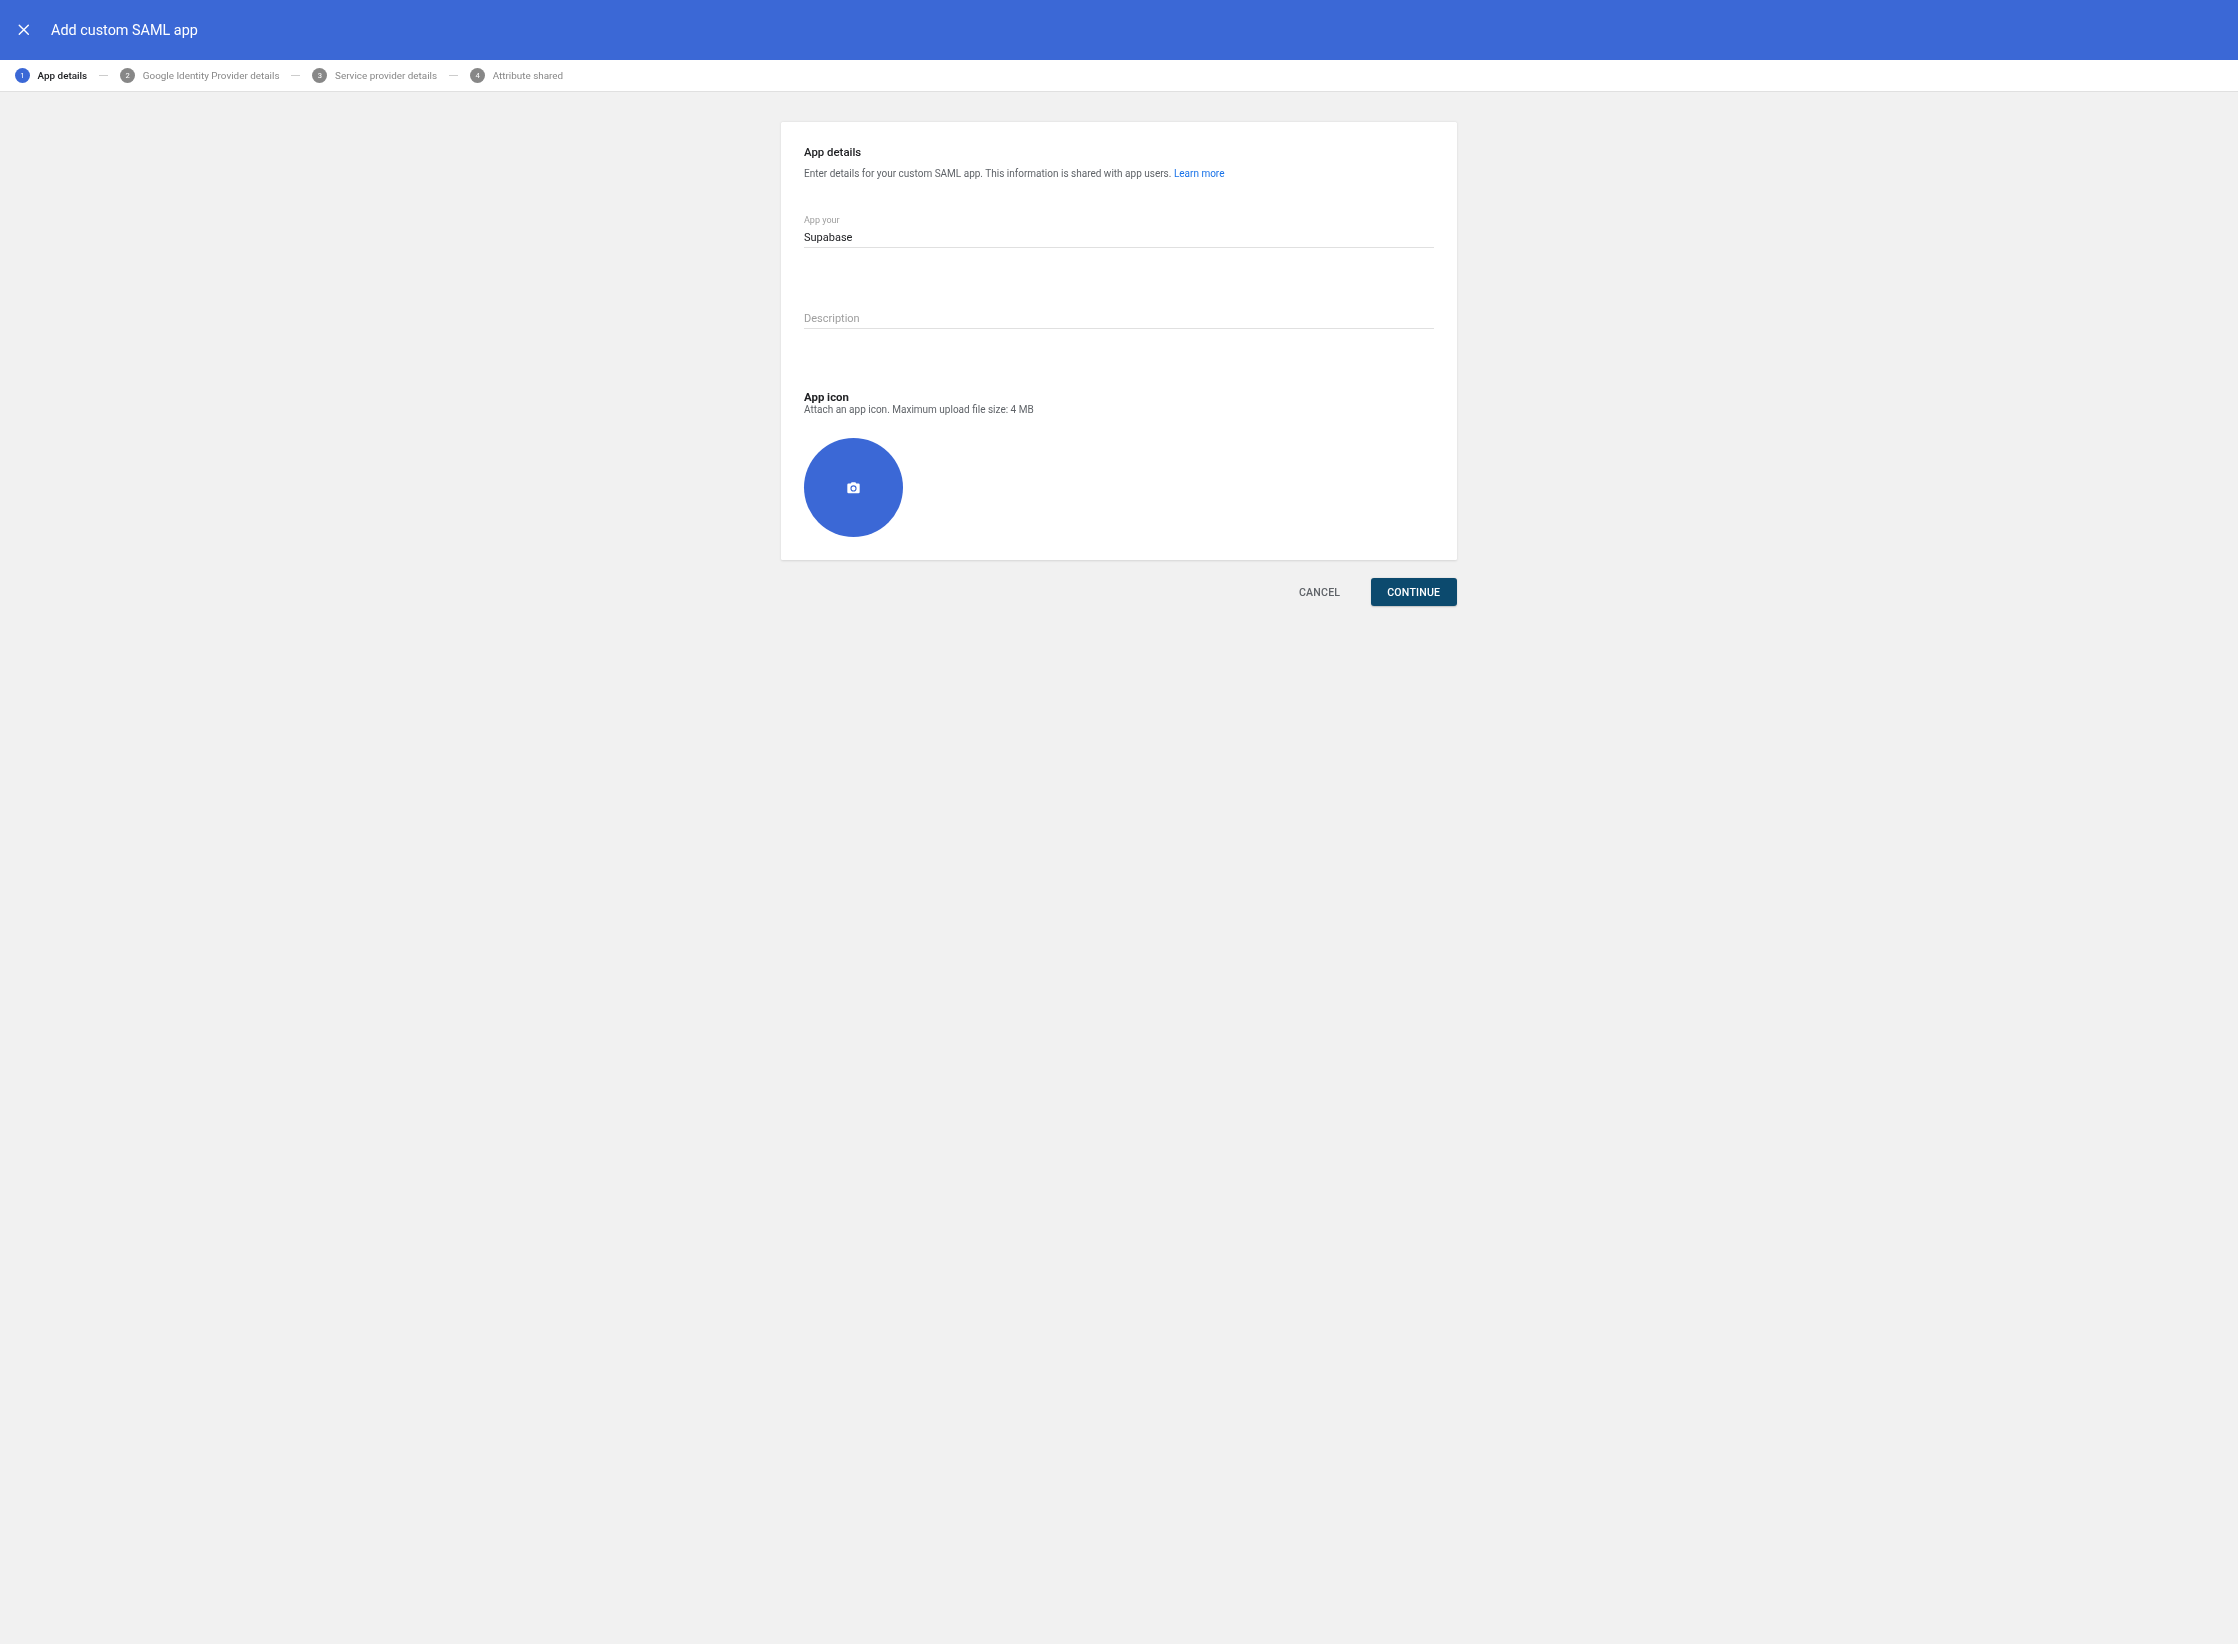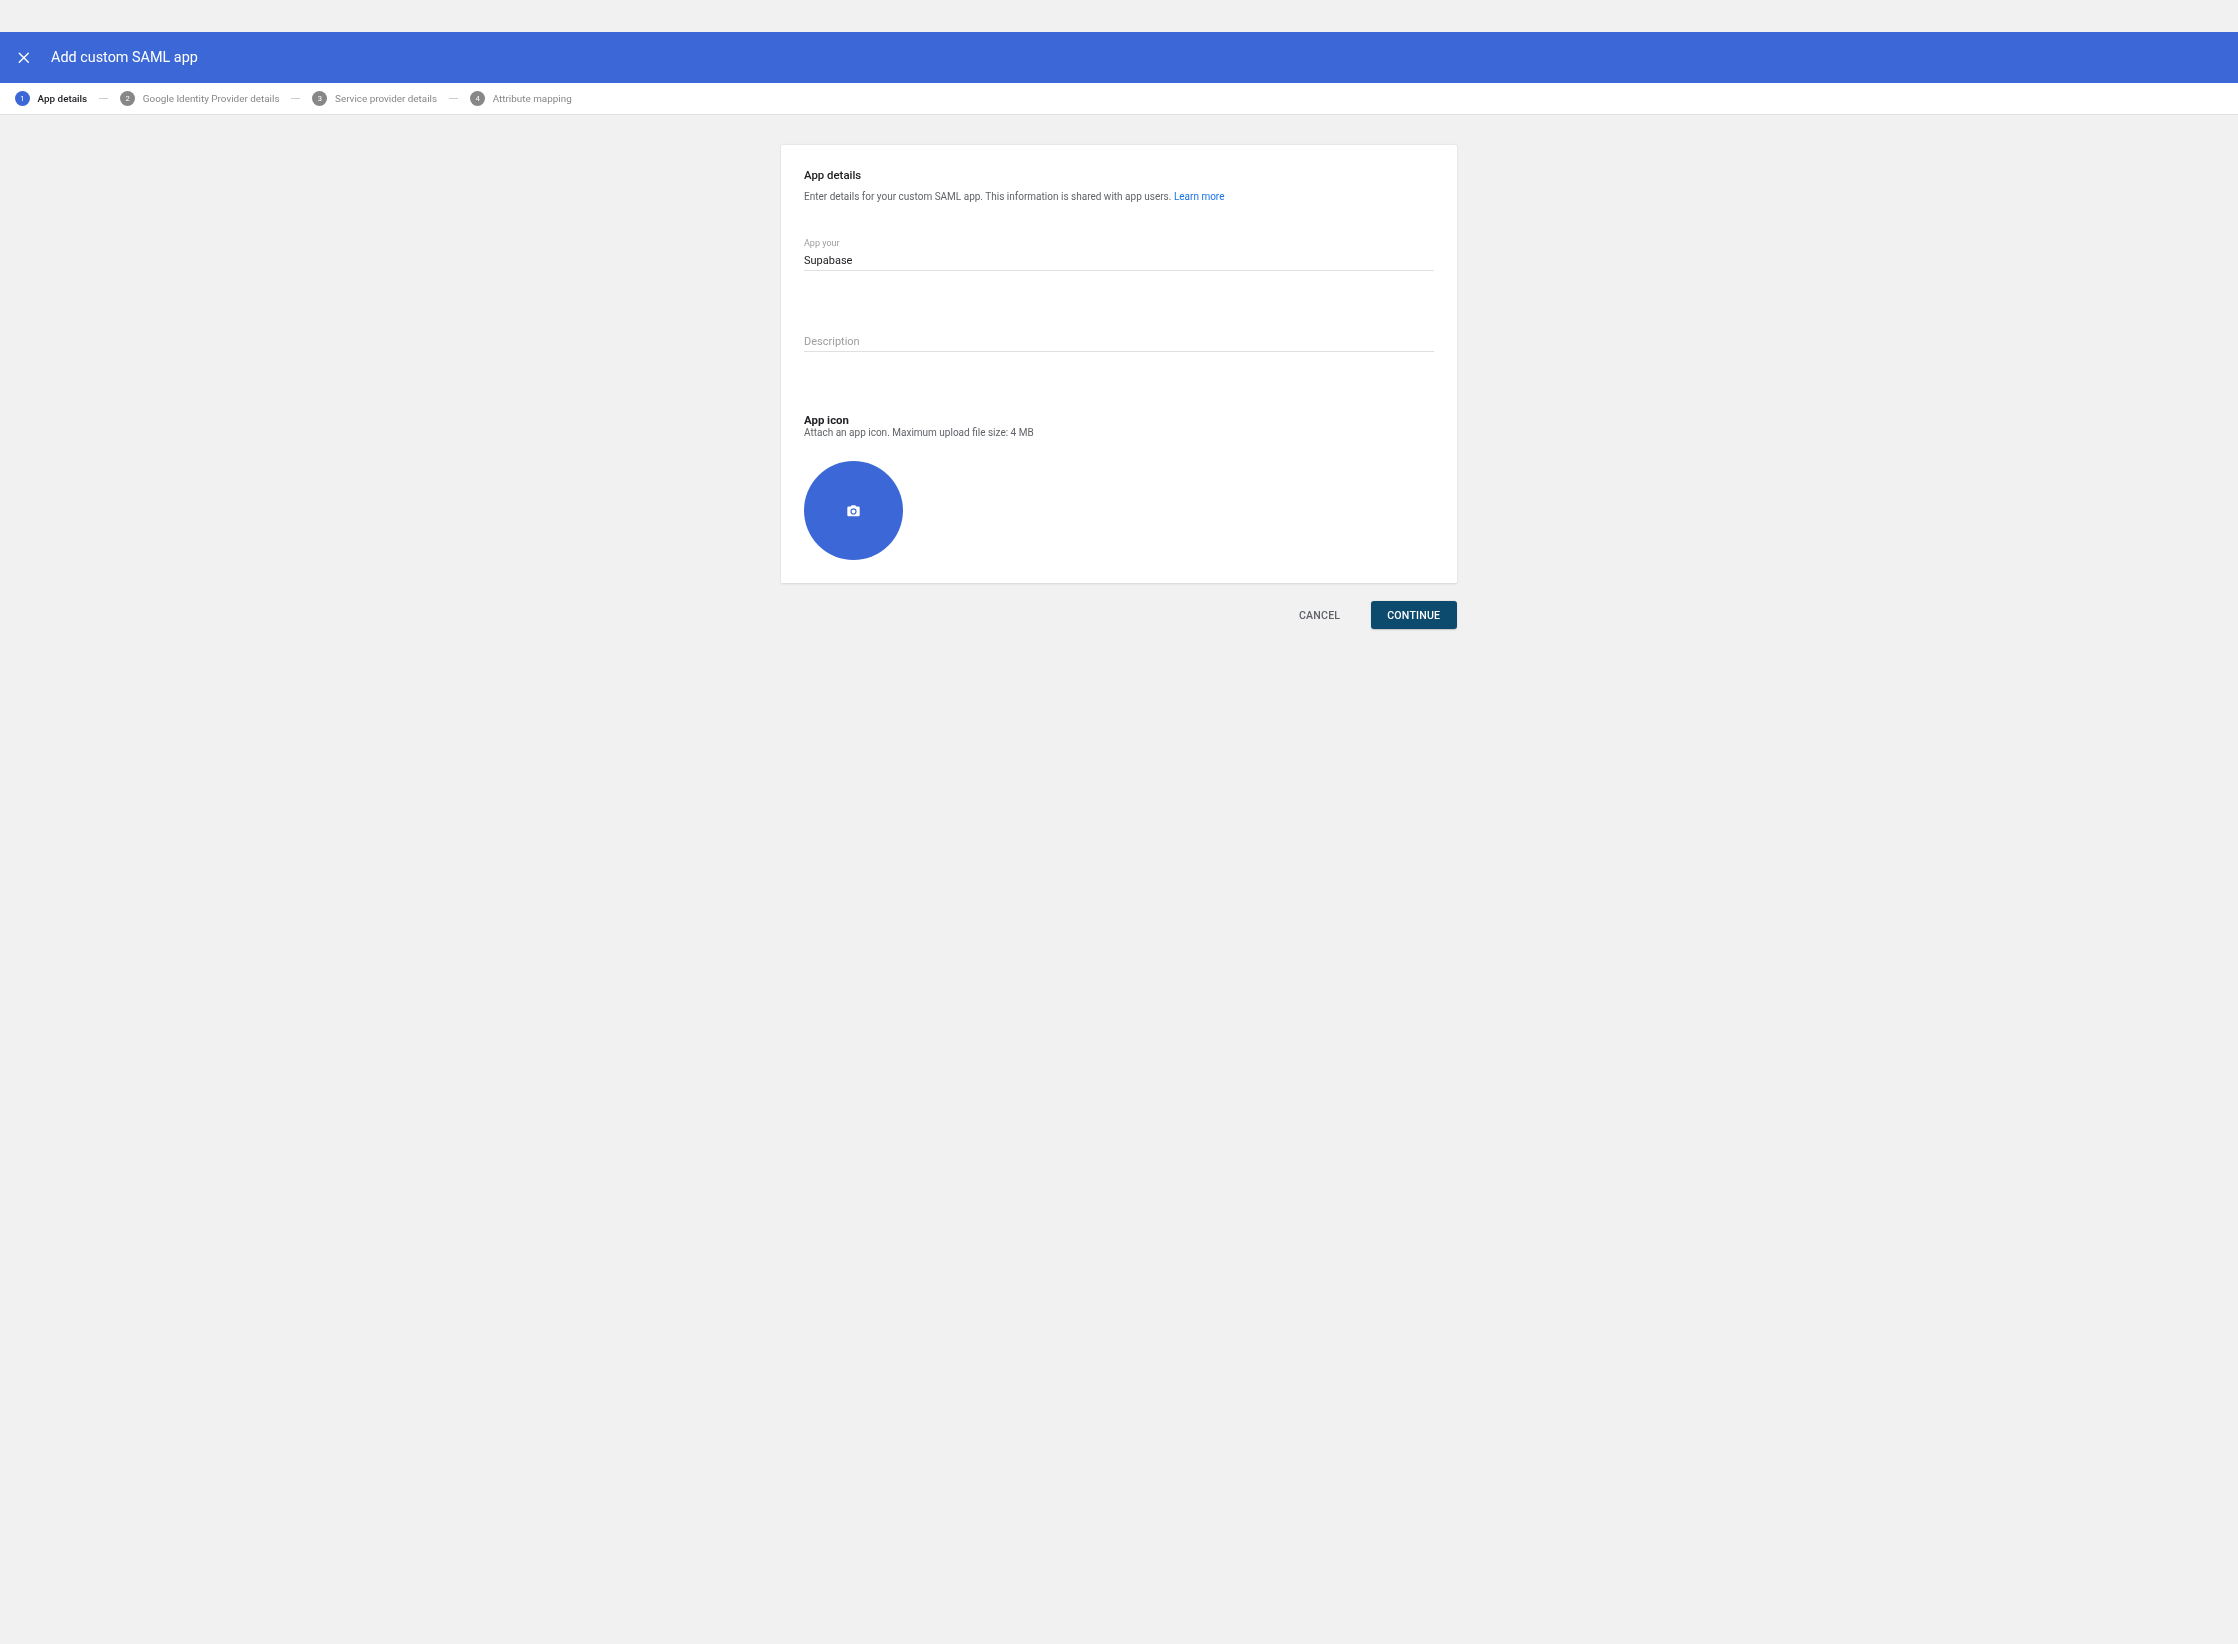"Add custom SAML app" .header { height: 51px -> 60px; margin-top: 32px -> none }
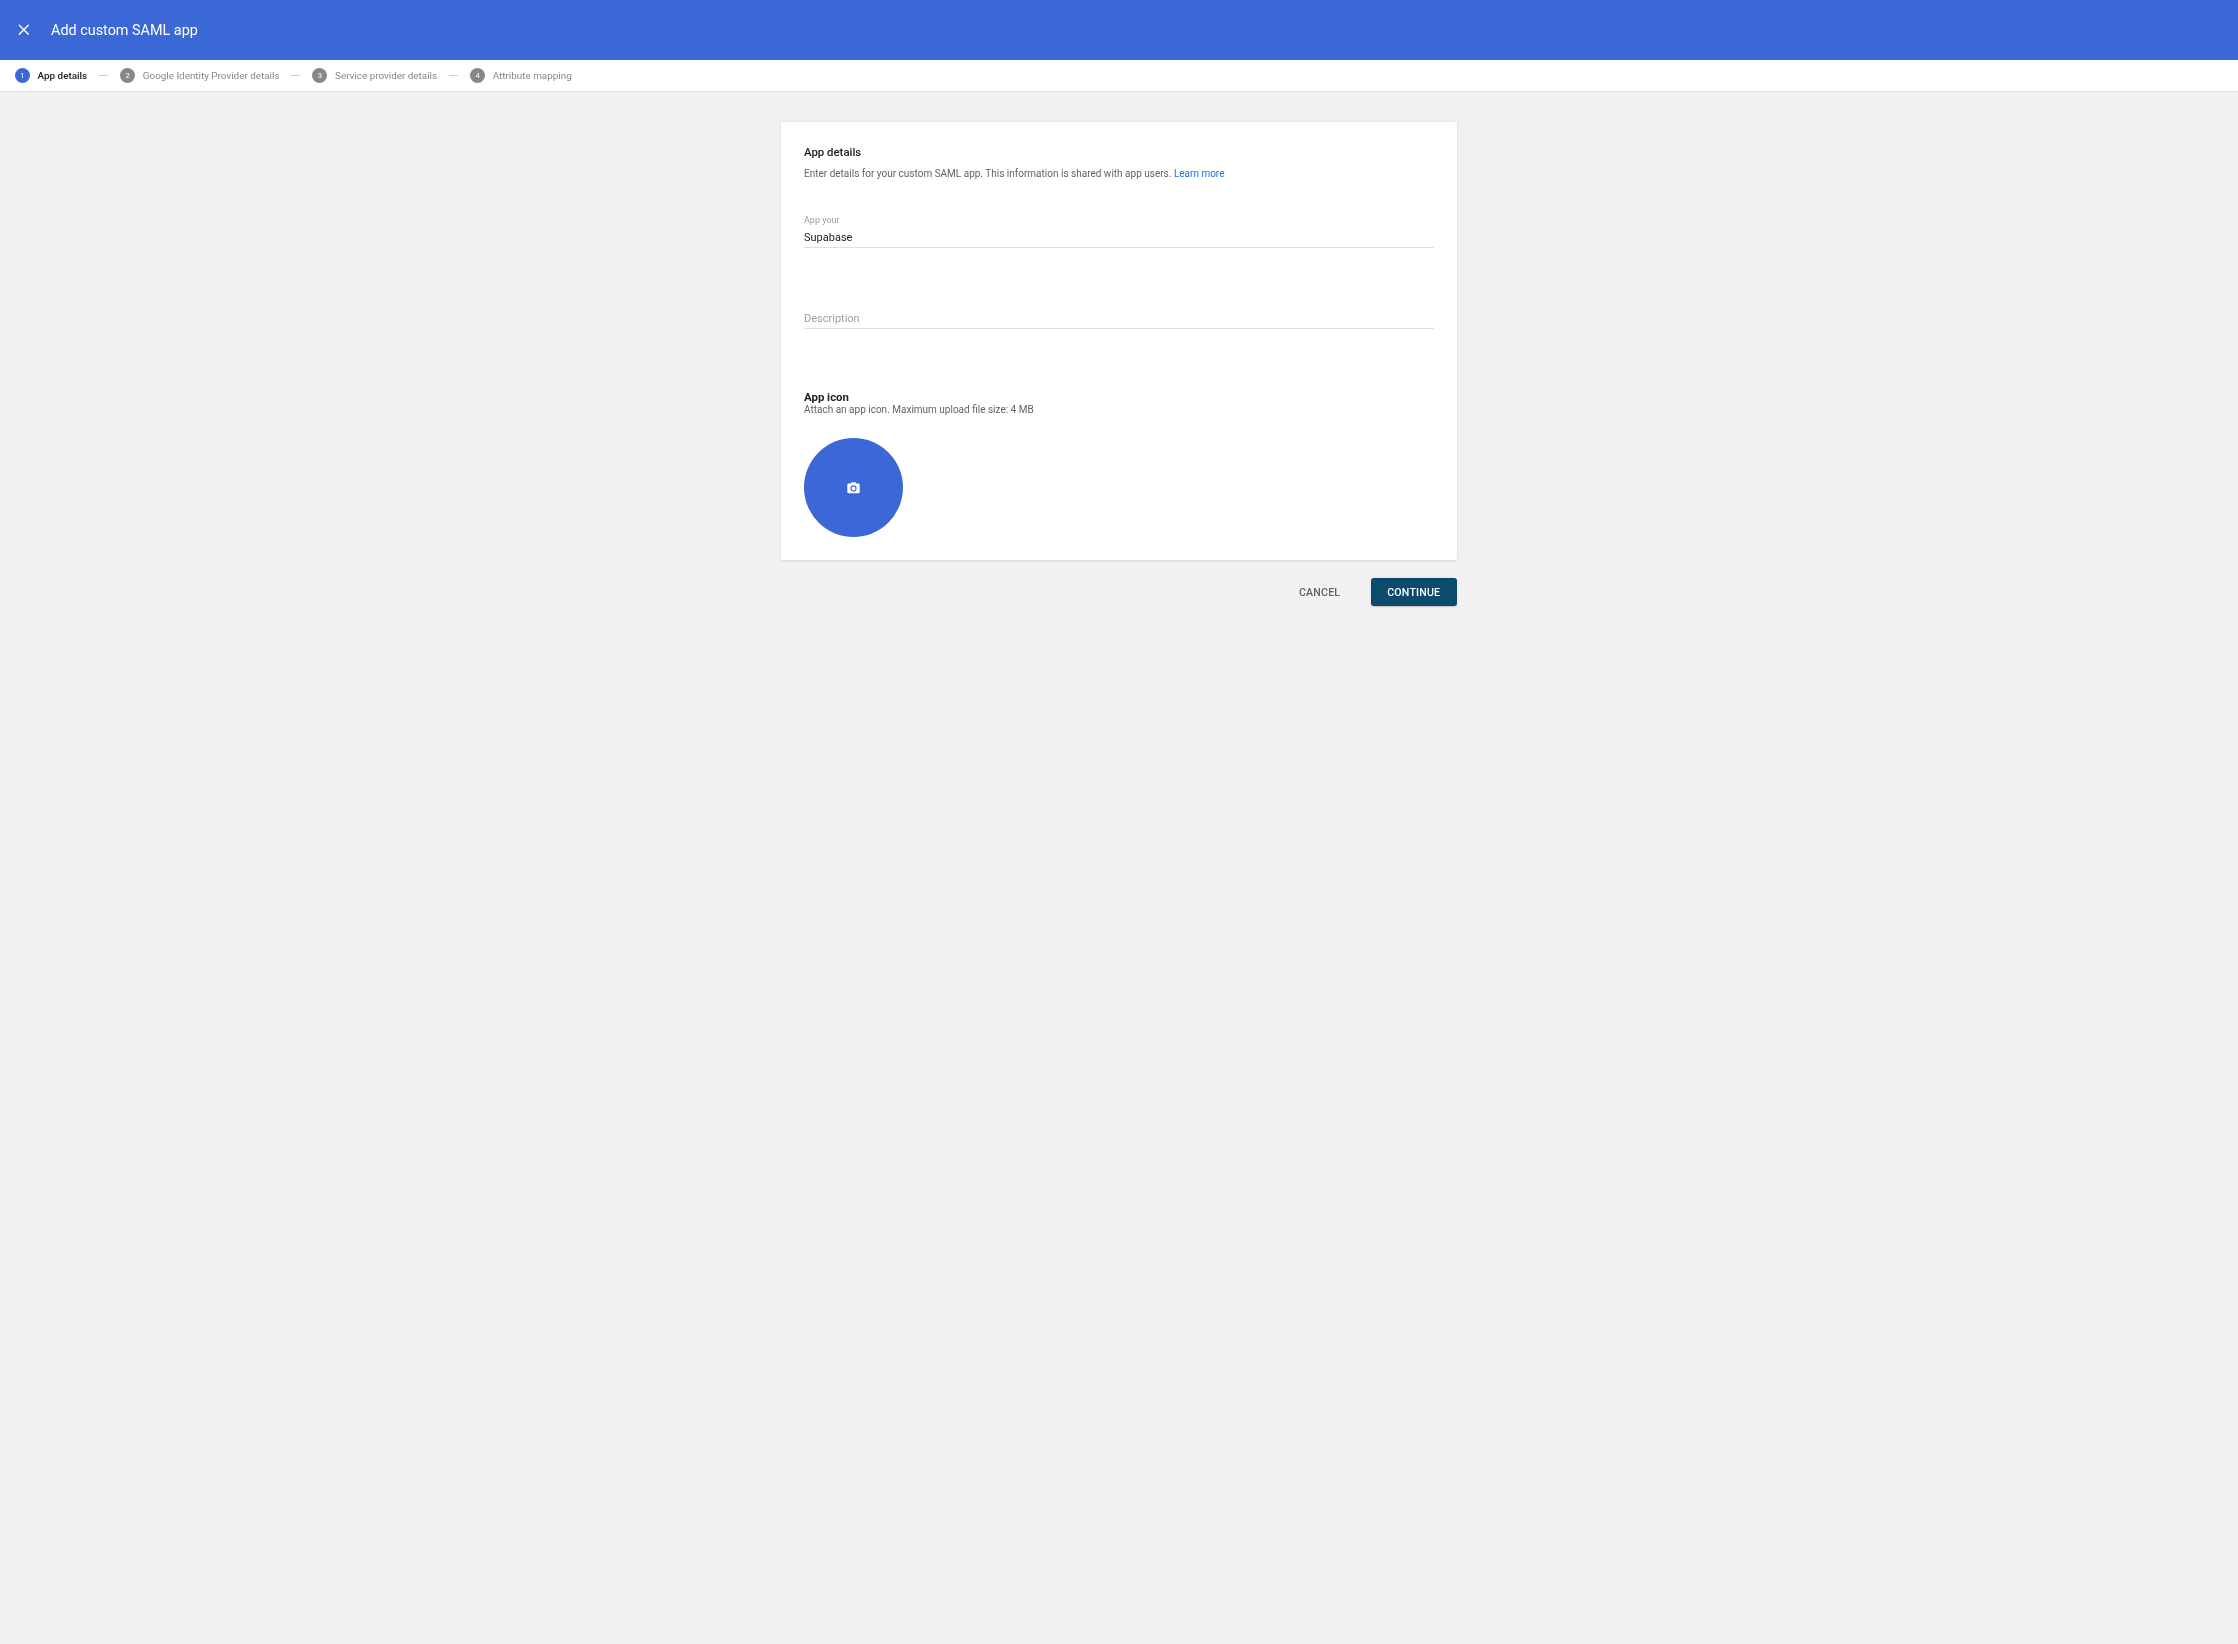"Attribute mapping" div.step-label { text: mapping -> shared }
